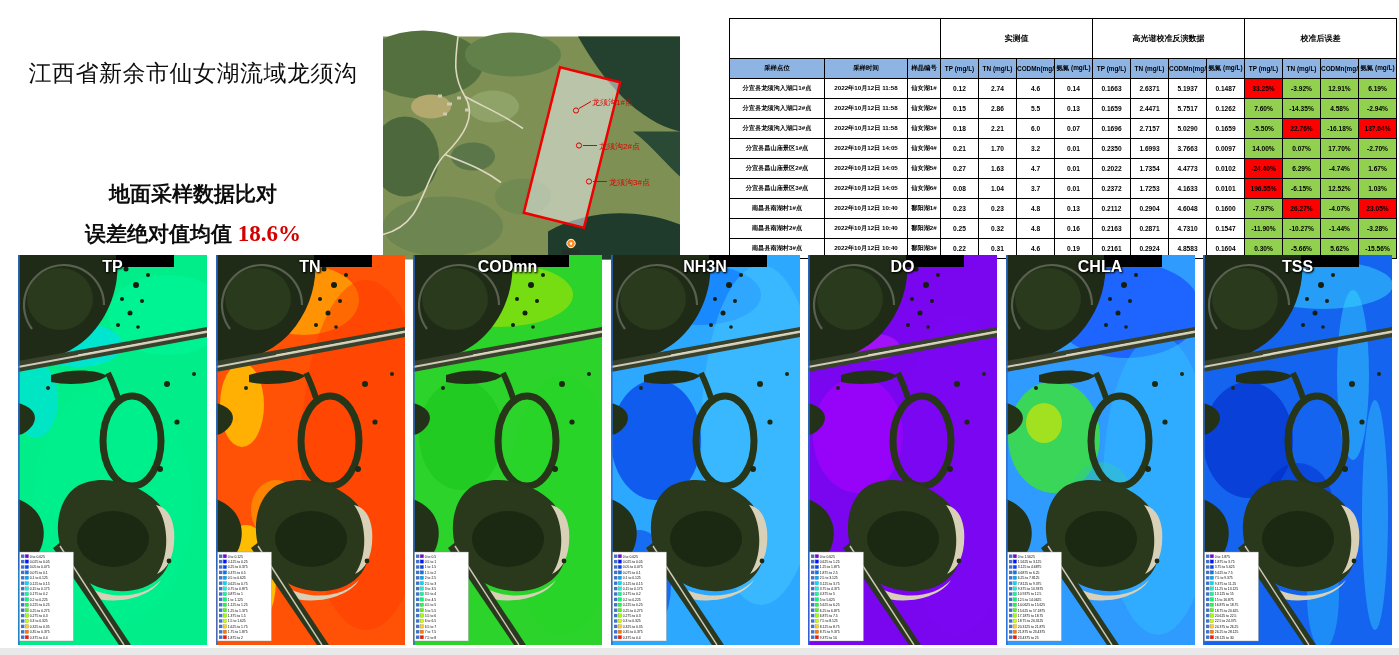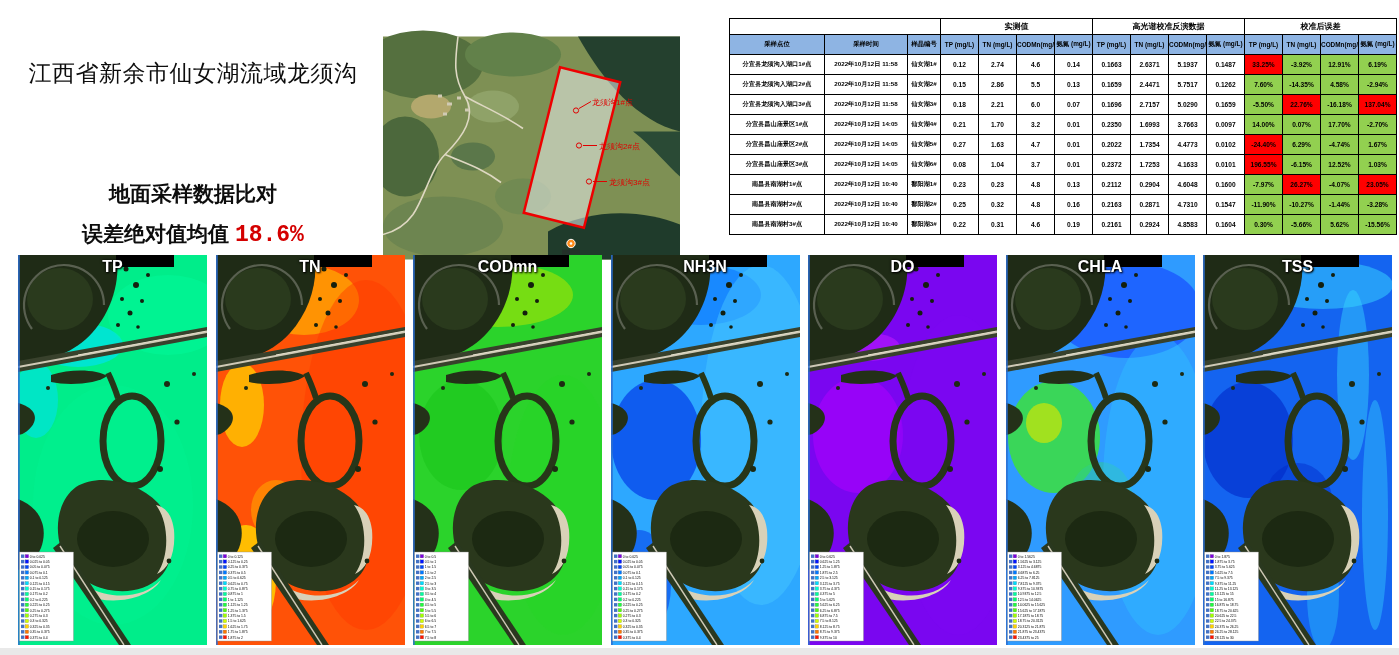"实测值" .cmp-table thead tr.group-row { height: 16px -> 40px }
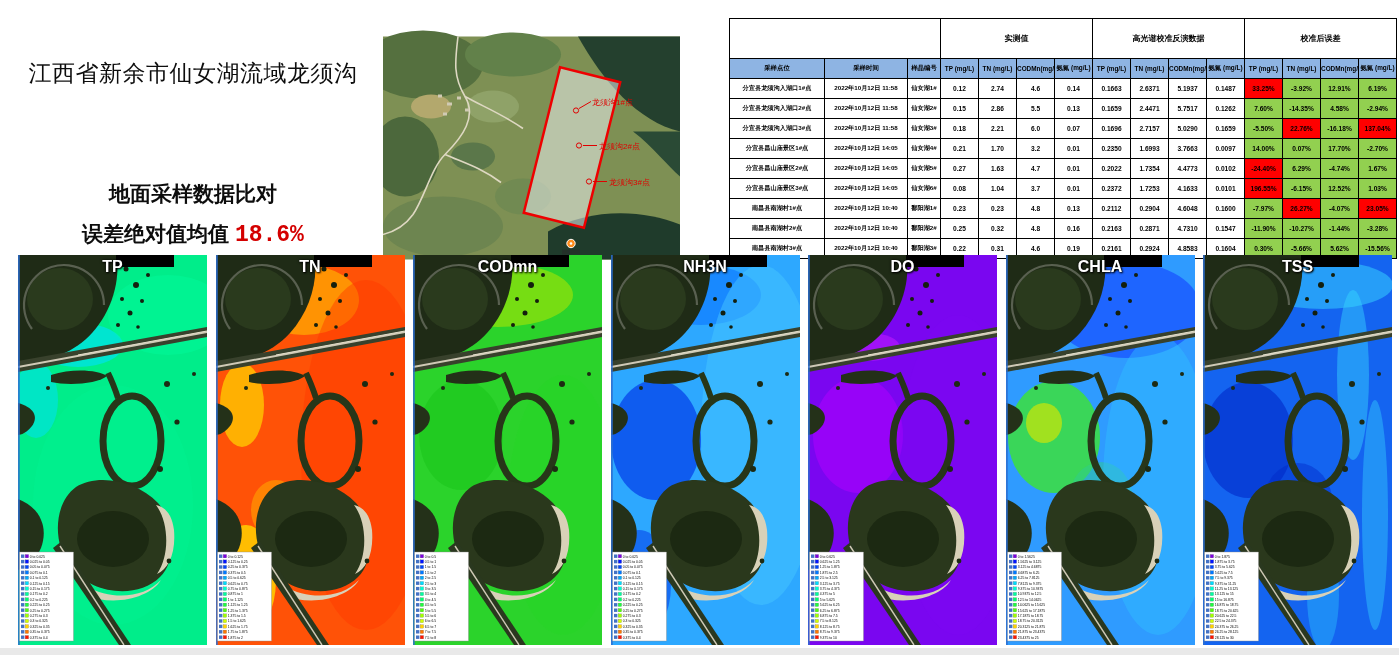"18.6%" .metric .value { font-family: Liberation Mono, monospace -> Liberation Serif, serif }
